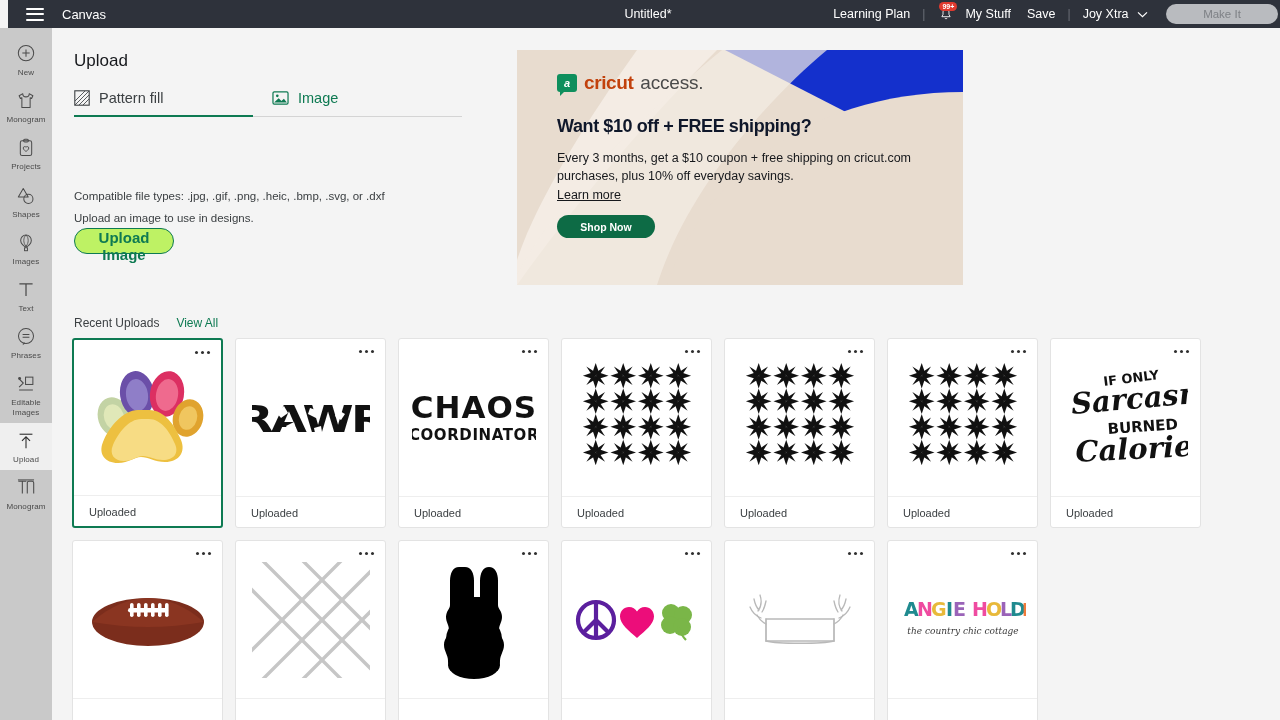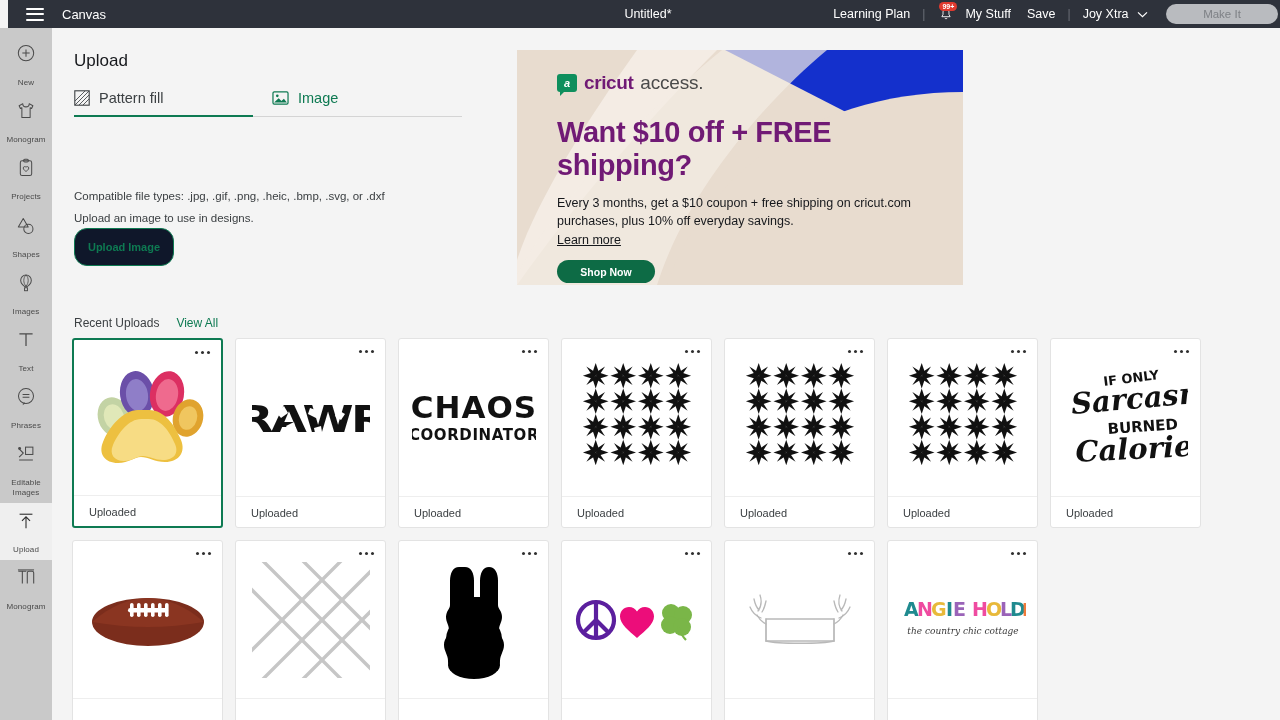"New" .rail-item { gap: 13px -> 3px }
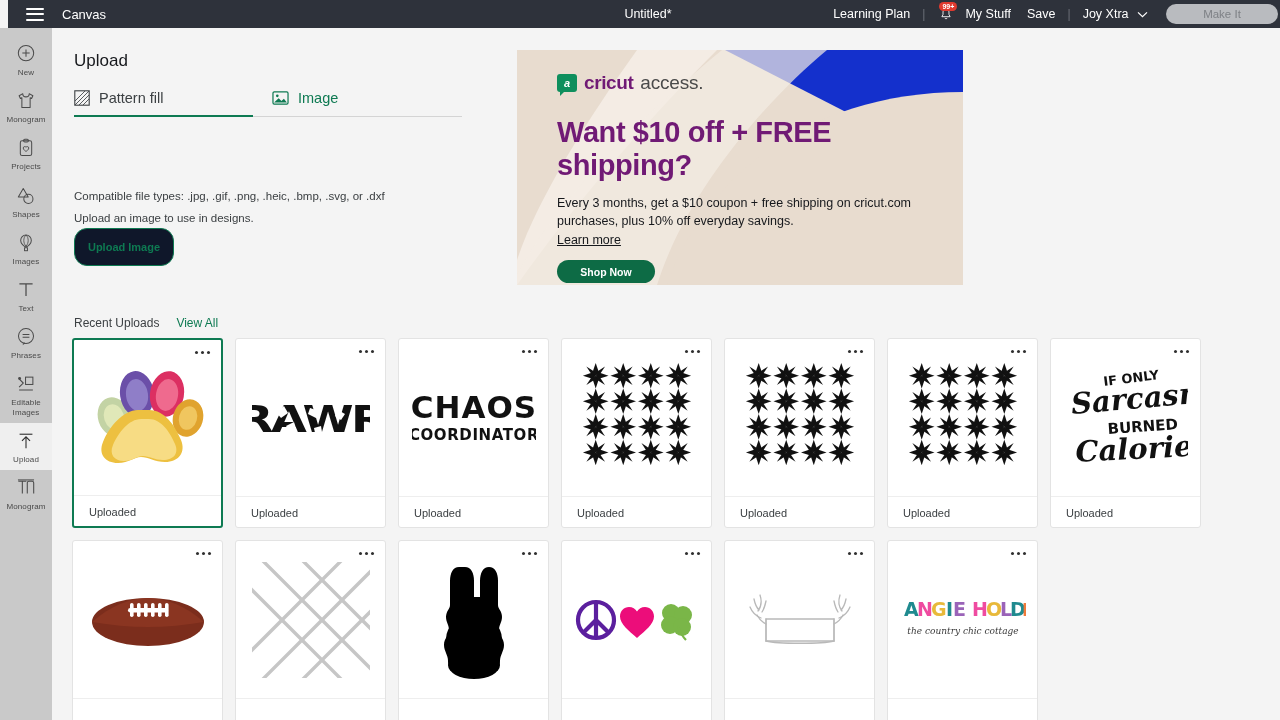"cricut" .ad-logo-c { color: #701a75 -> #c2410c }
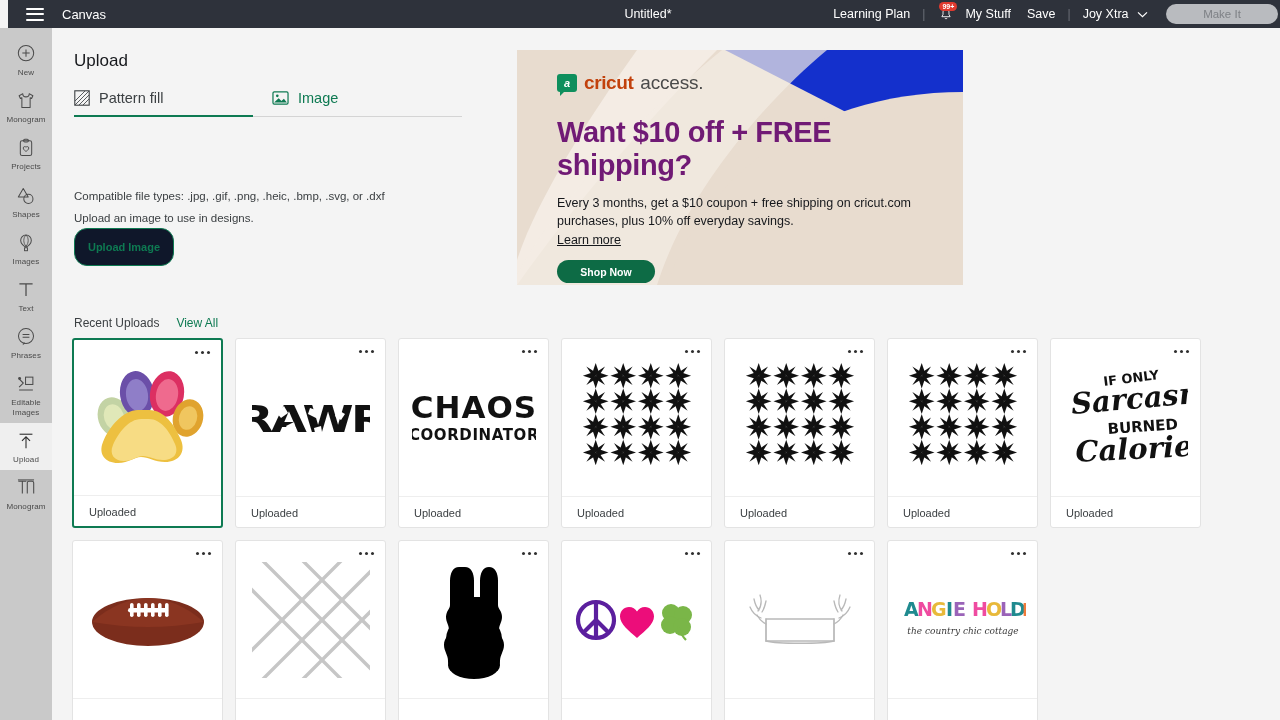"Want $10 off + FREE" .ad-head { color: #701a75 -> #0f172a; font-size: 29px -> 18px }
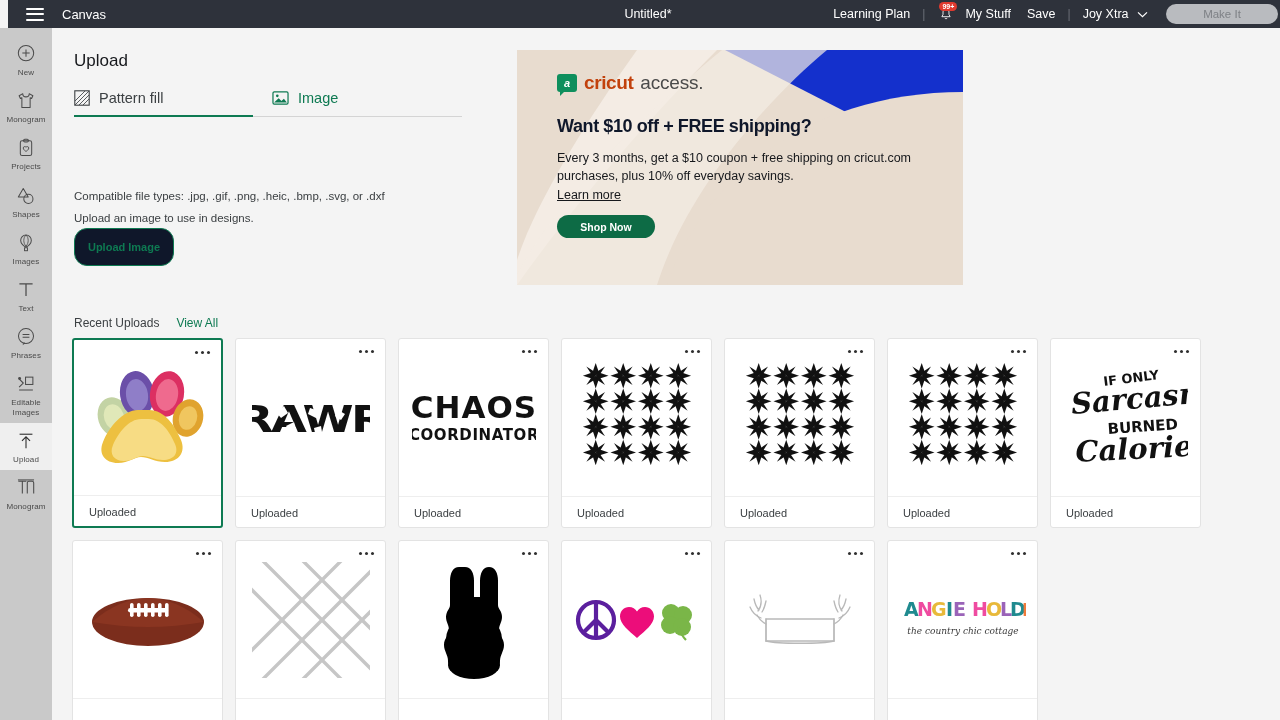"Upload Image" .upload-btn { background: #0f172a -> #bef264; font-size: 11px -> 15px; height: 38px -> 26px }
